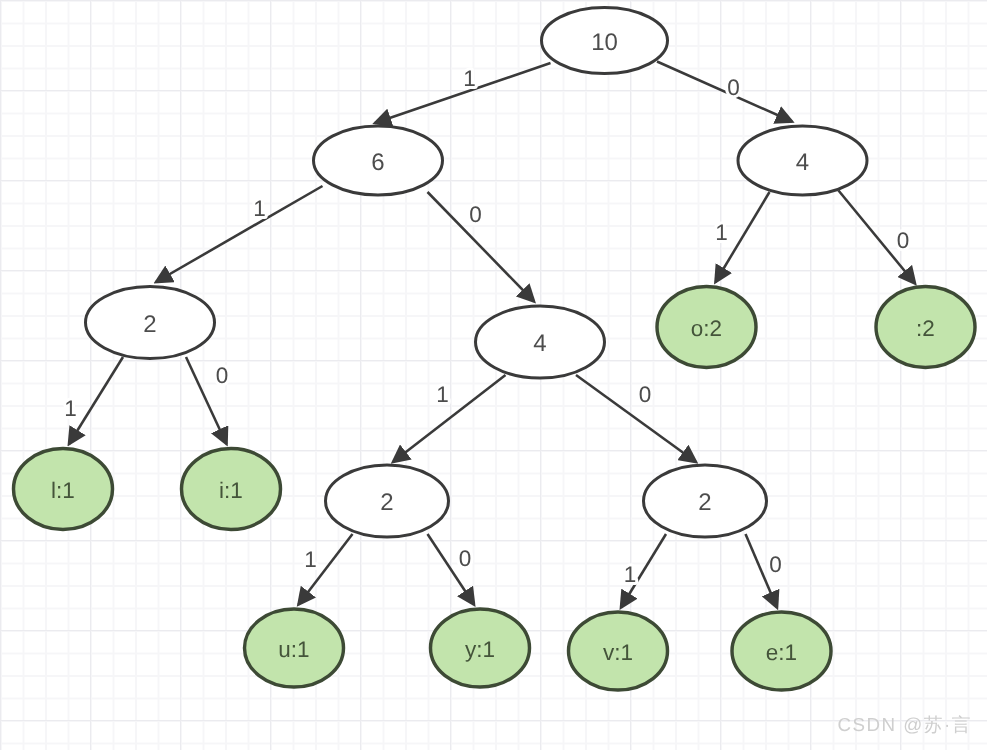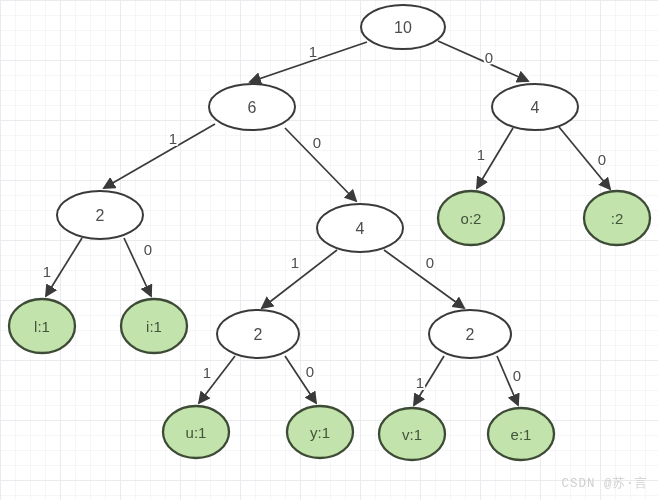"CSDN @苏·言" .watermark { font-family: Liberation Mono, monospace -> none }
